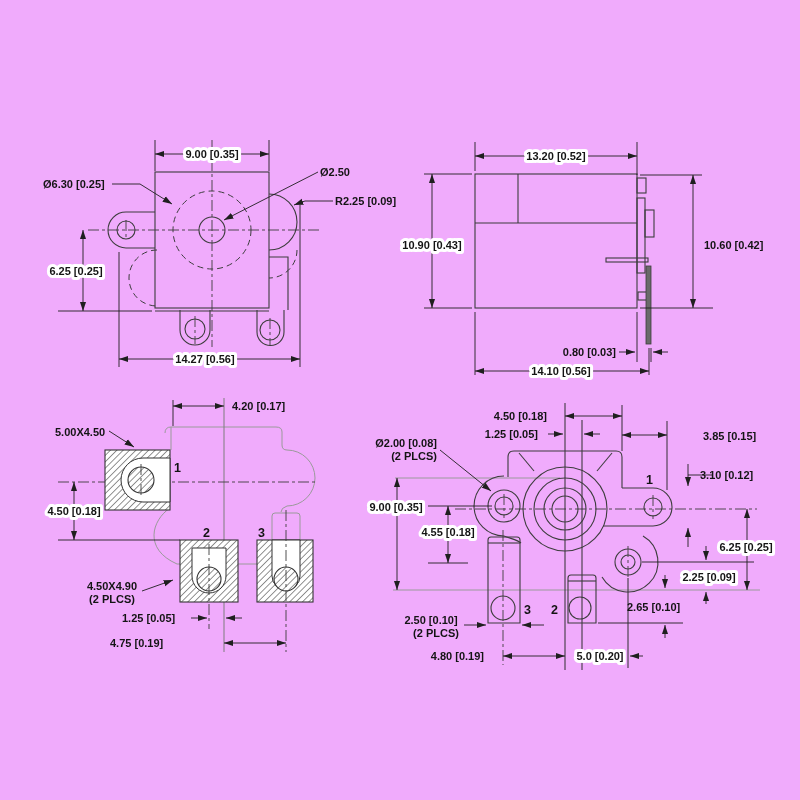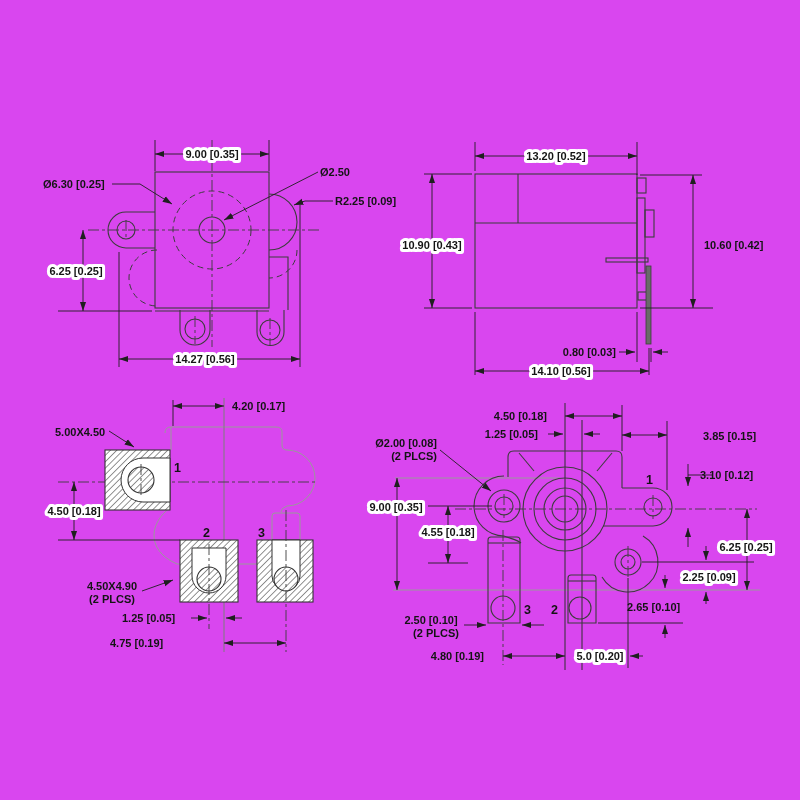"9.00 [0.35]" #stage { background: #d946ef -> #f0abfc }
